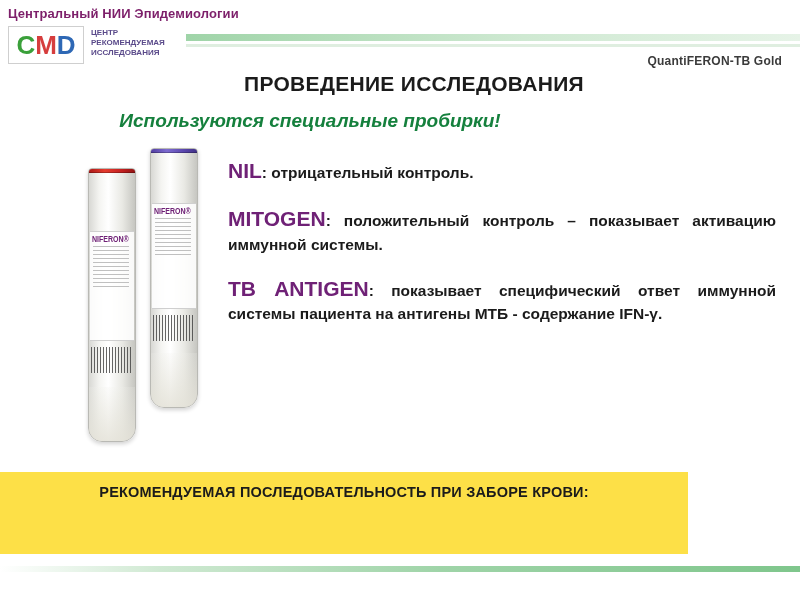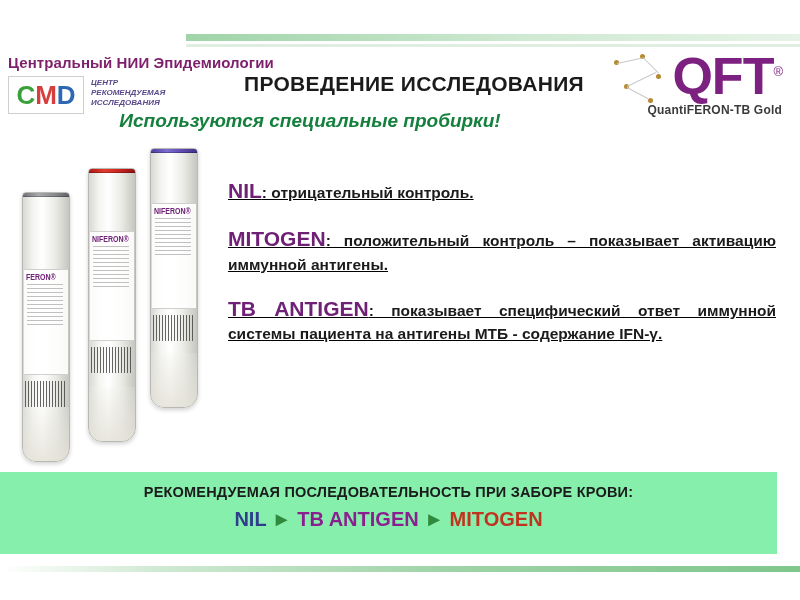"Центральный НИИ Эпидемиологии" .cmd-title { font-size: 15px -> 13px; margin-top: 48px -> none }
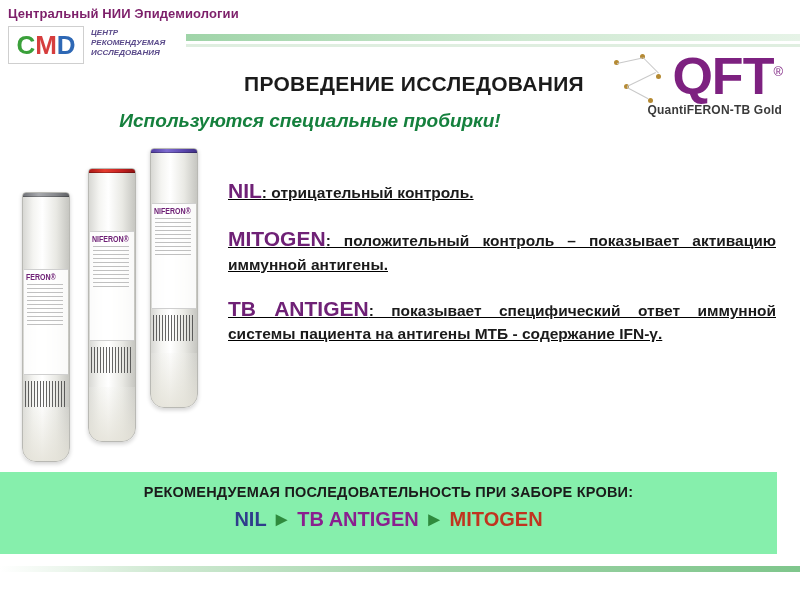"ЦЕНТР" .cmd-sub { font-style: italic -> none }
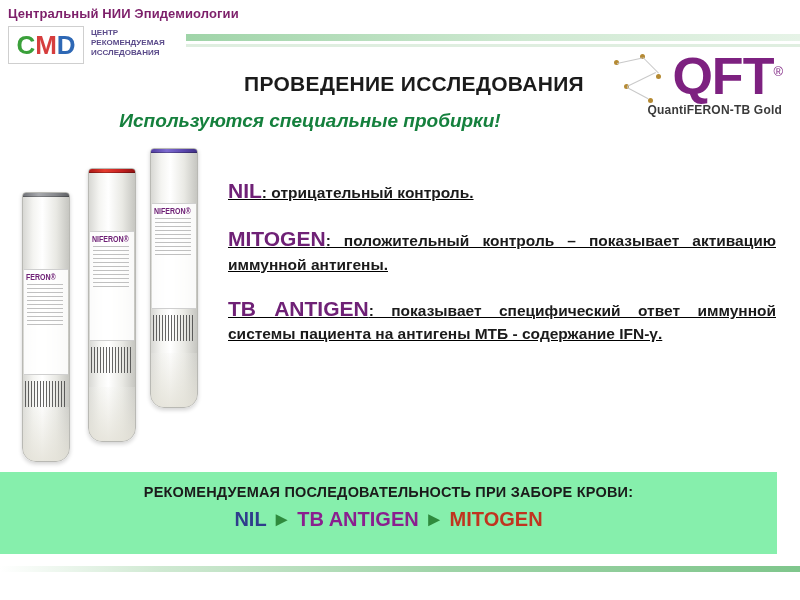"QFT®" div.qft-main { html: <div> <span> <span></span> <span></span> <span></span> <span></span> <span></span> <span></span> <span></span> <span></span> <span></span> </span> <span>QFT</span><span>®</span> </div> -> none }
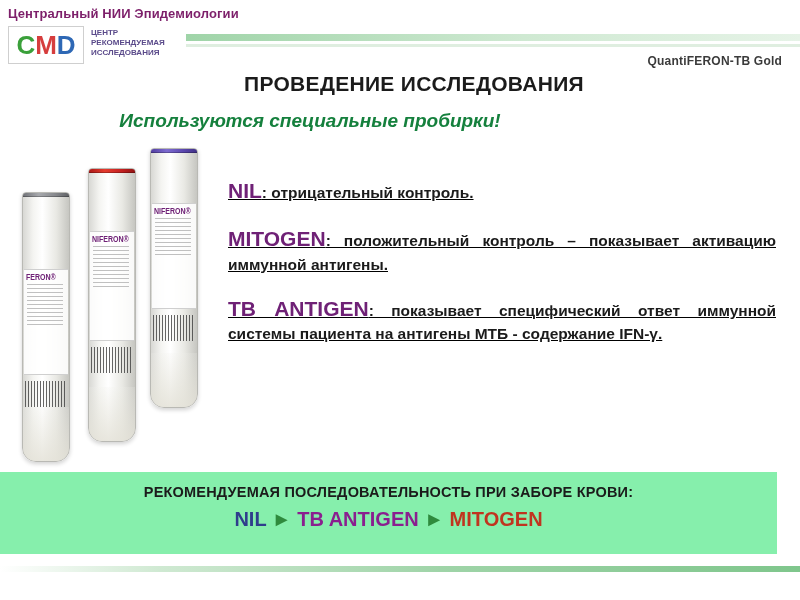"NIL: отрицательный контроль." .content { text-decoration: underline -> none; top: 176px -> 156px }
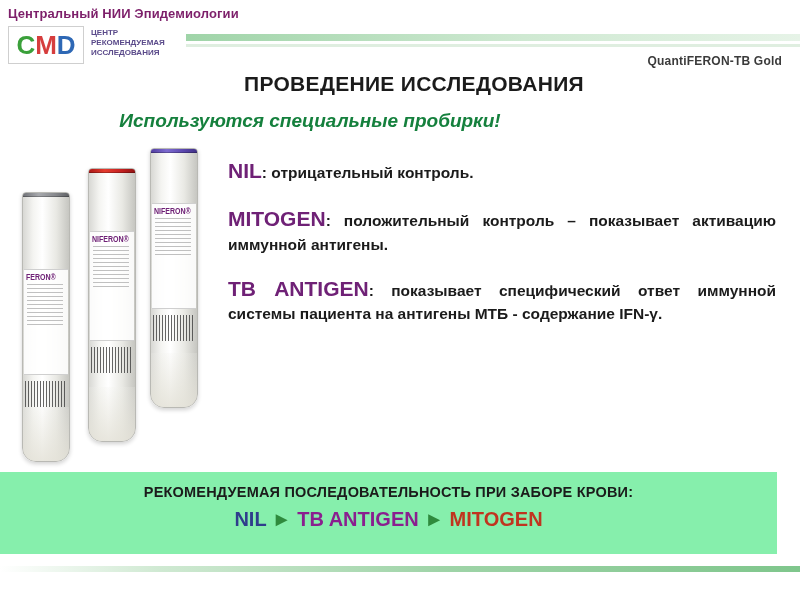": положительный контроль – показывает" span { text: антигены -> системы }
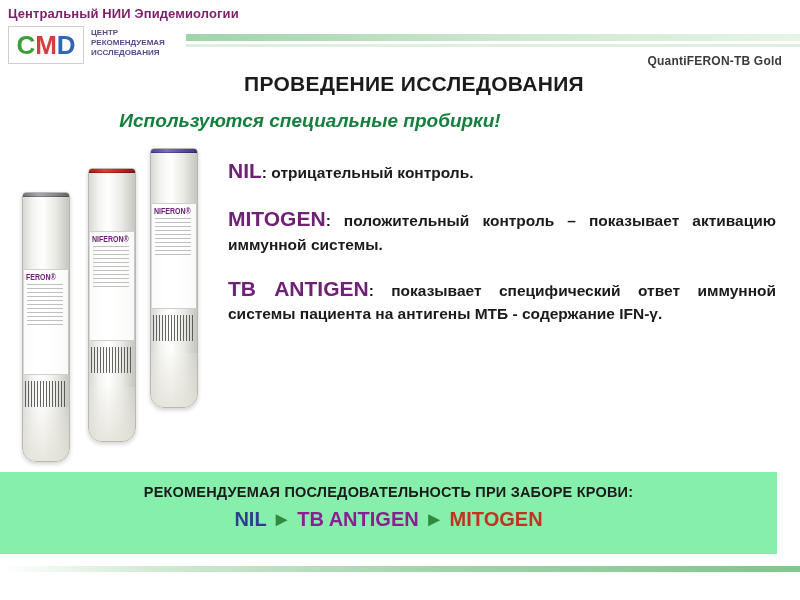"FERON®" div.tube { html: <div> <div> <div></div> </div> <div></div> <div> <div>FERON®</div> <div> <i></i> <i></i> <i></i> <i></i> <i></i> <i></i> <i></i> <i></i> <i></i> <i></i> <i></i> </div> </div> <div></div> </div> -> none }
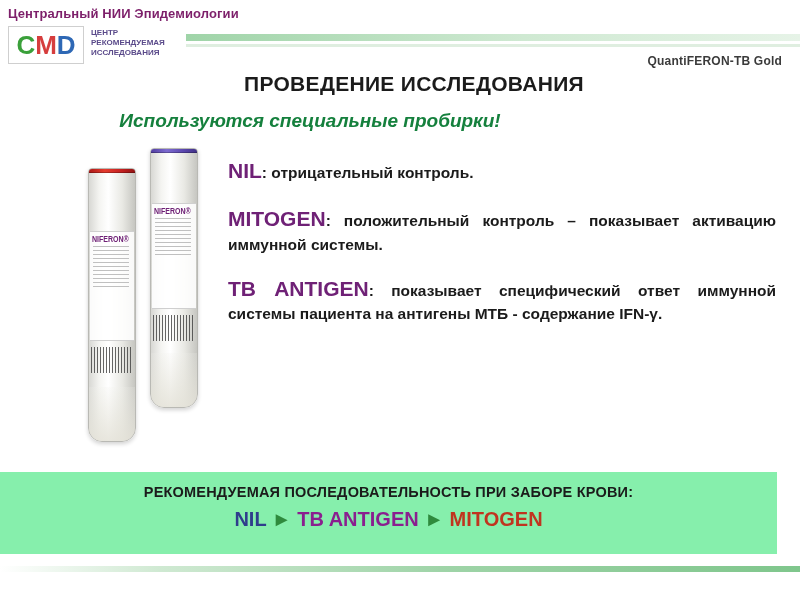"РЕКОМЕНДУЕМАЯ ПОСЛЕДОВАТЕЛЬНОСТЬ ПРИ" .bottom-band { background: #86efac -> #fde047; width: 777px -> 688px }
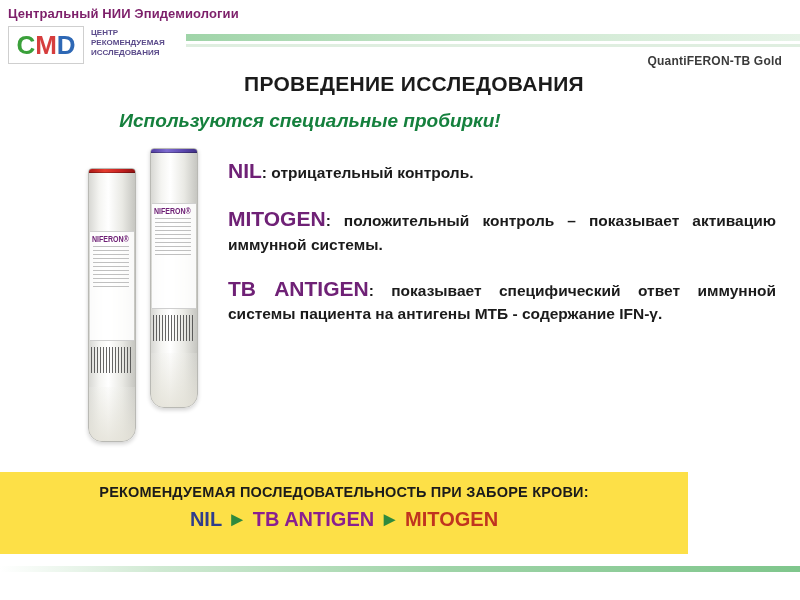"NIL ► TB ANTIGEN ►" div.bottom-line2 { html: <div> <span>NIL</span> <span>►</span> <span>TB ANTIGEN</span> <span>►</span> <span>MITOGEN</span> </div> -> none }
